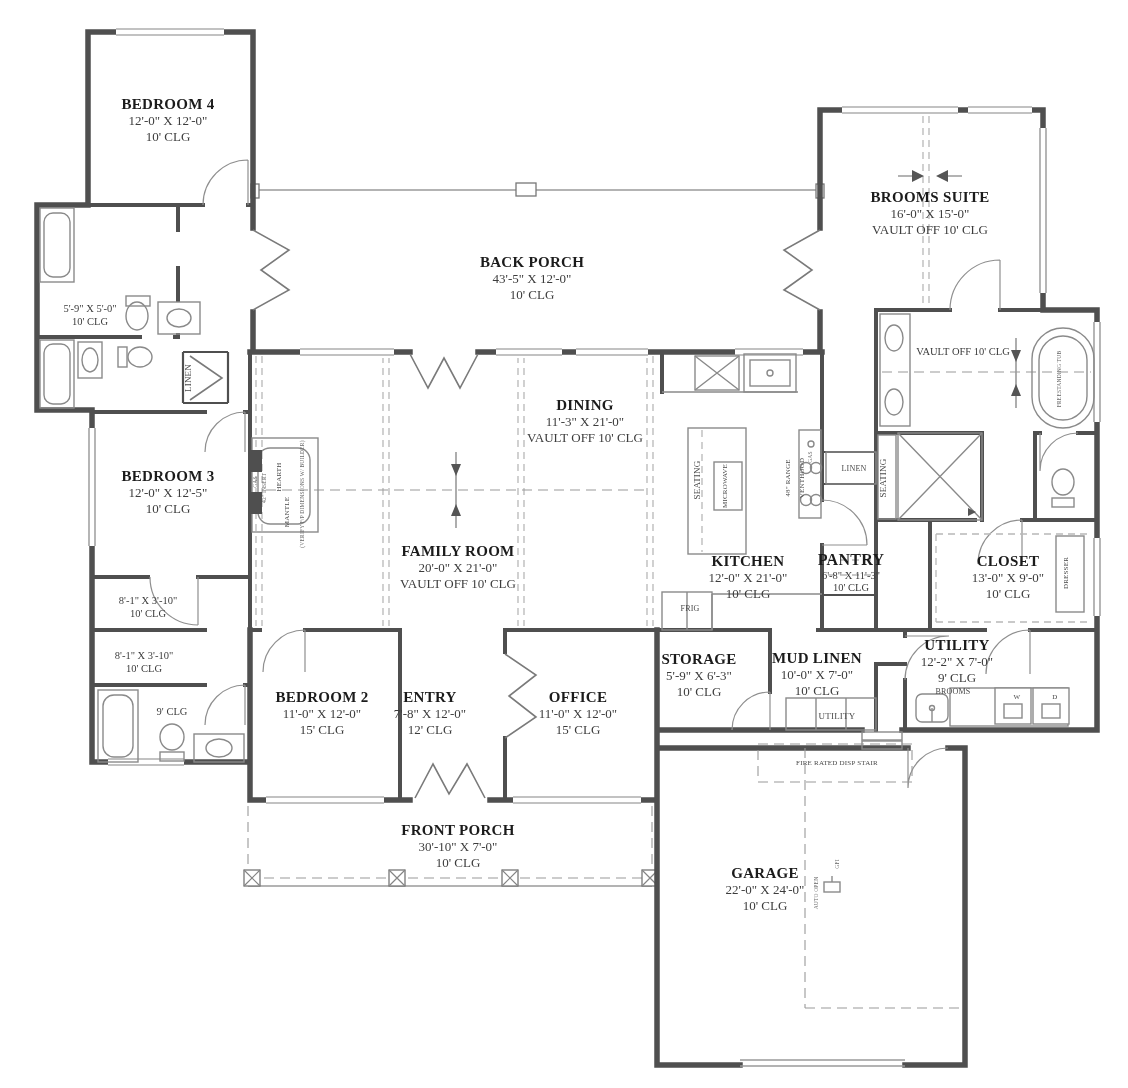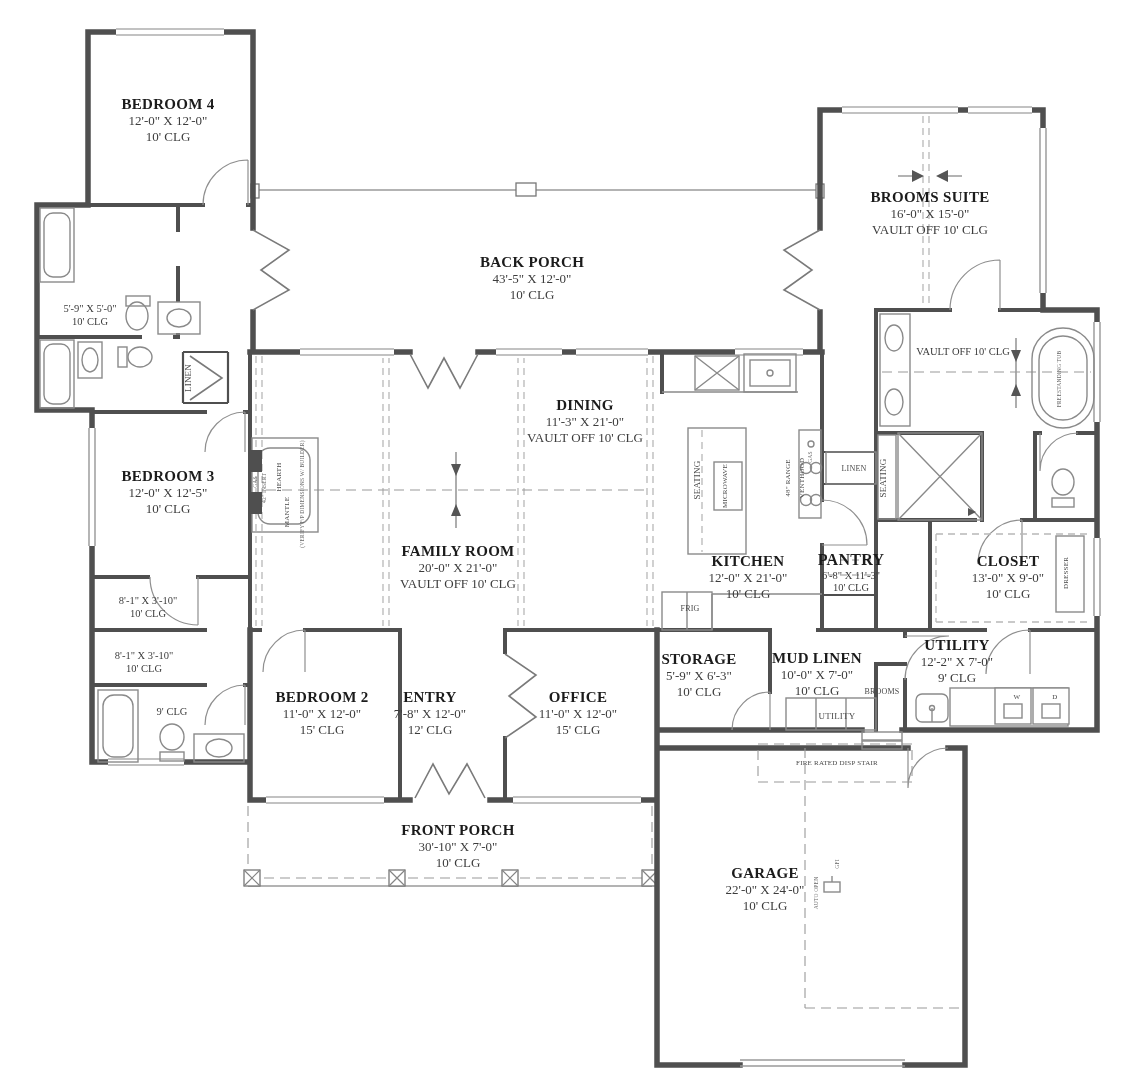"BROOMS" div.sl { left: 878px -> 949px }
